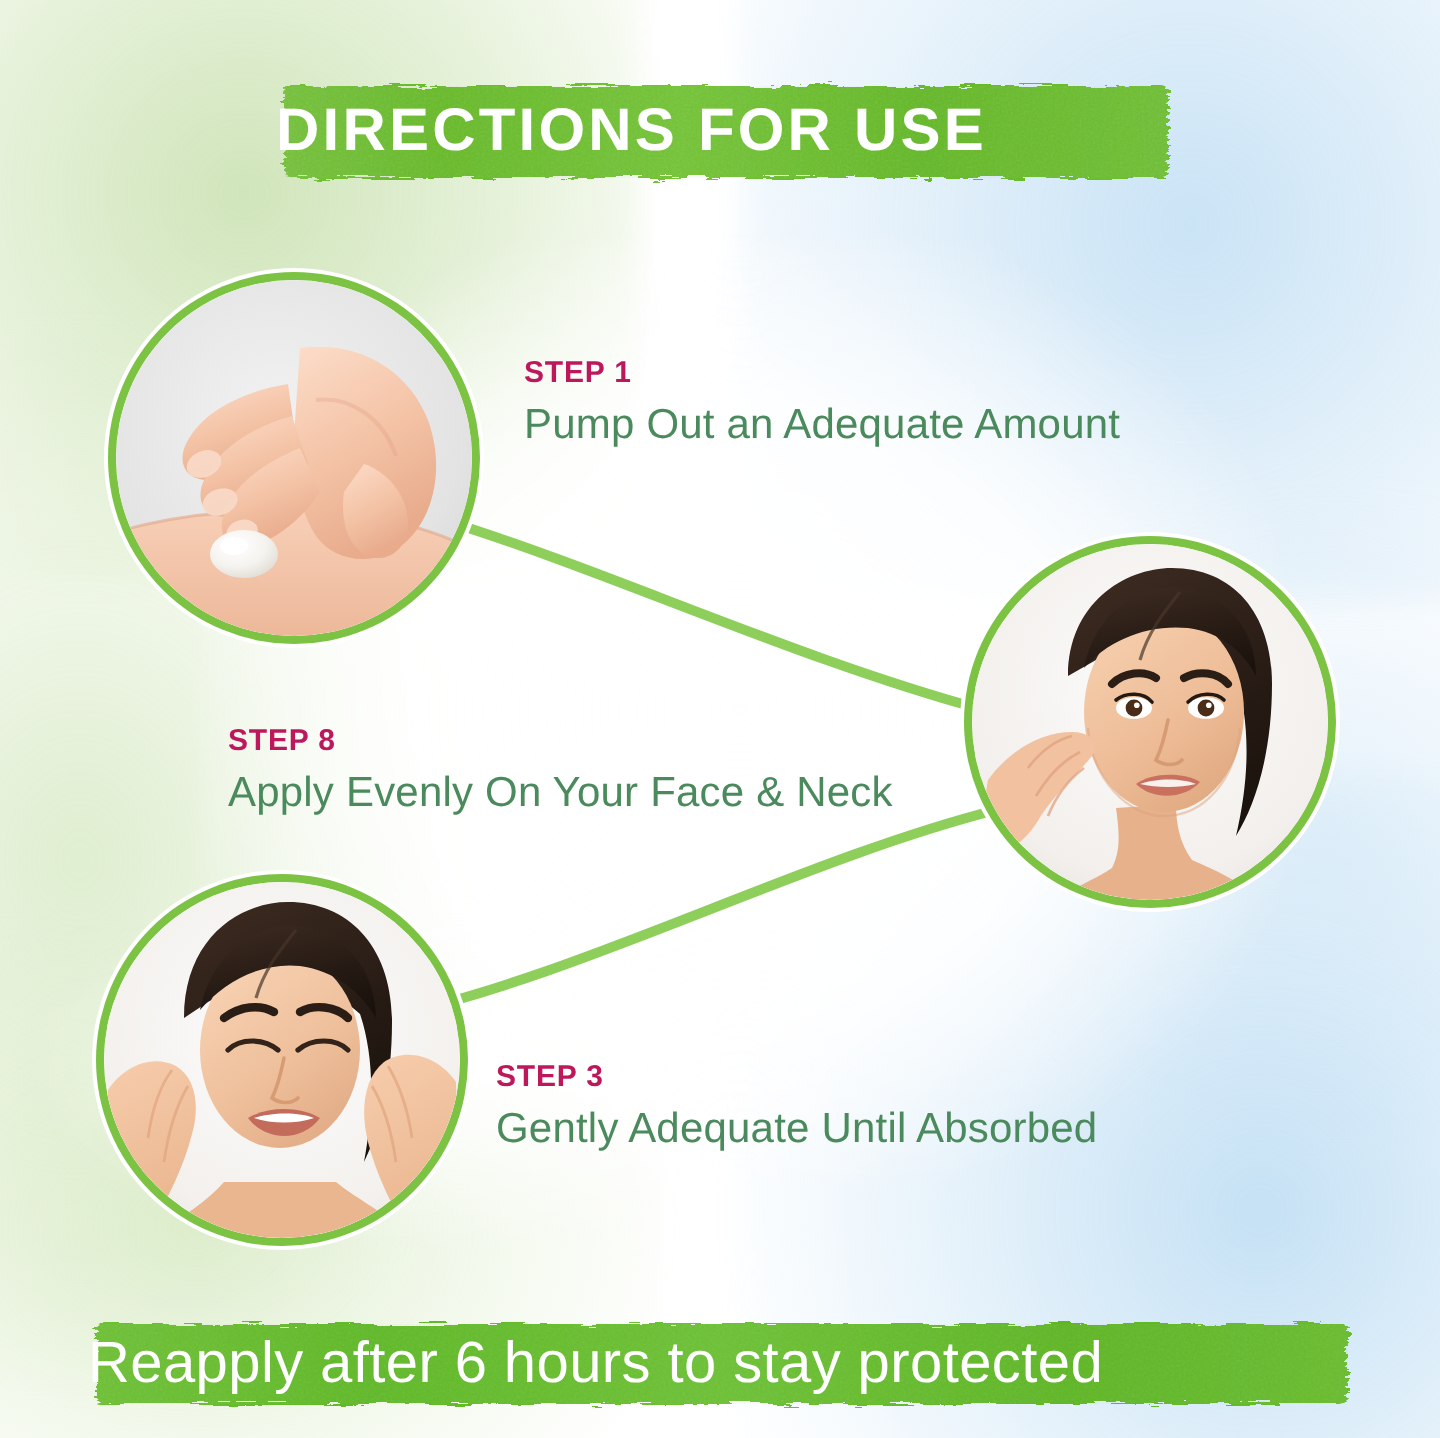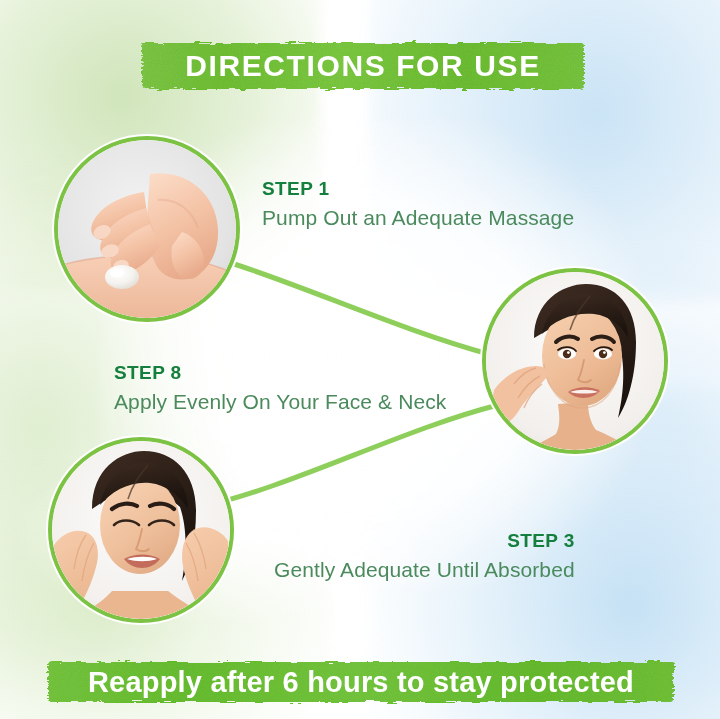"DIRECTIONS FOR USE" .banner { justify-content: center -> flex-start }
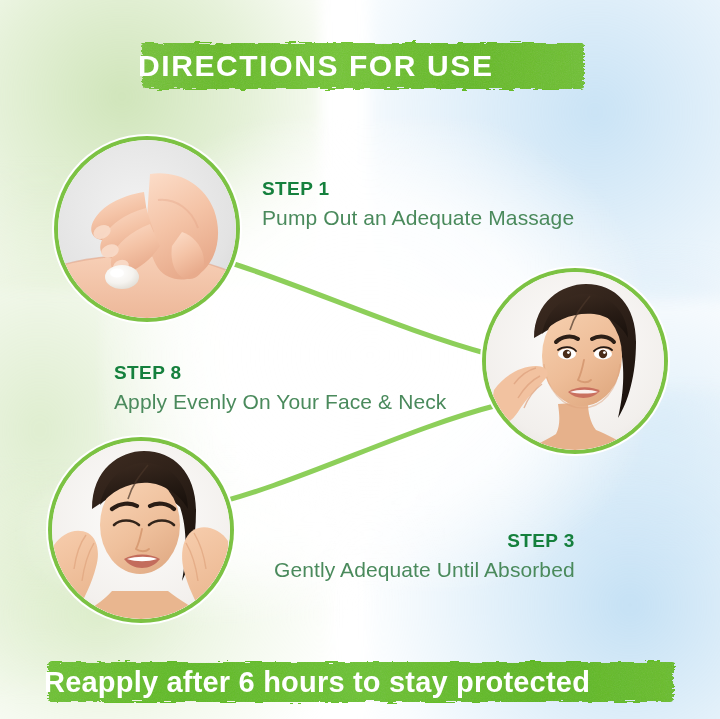"STEP 1" .step-label { color: #15803d -> #be185d; font-size: 19px -> 15px }
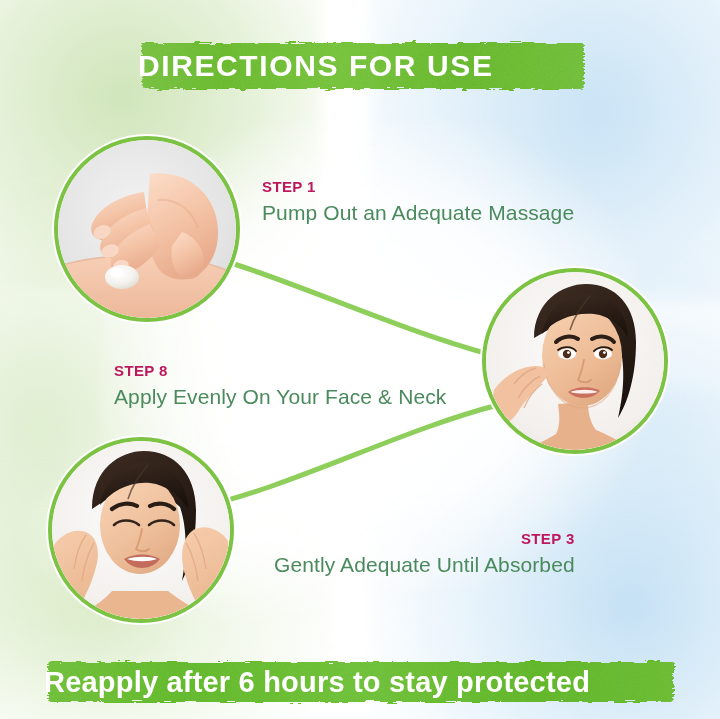"Pump Out an Adequate Massage" p.step-desc { text: Massage -> Amount }
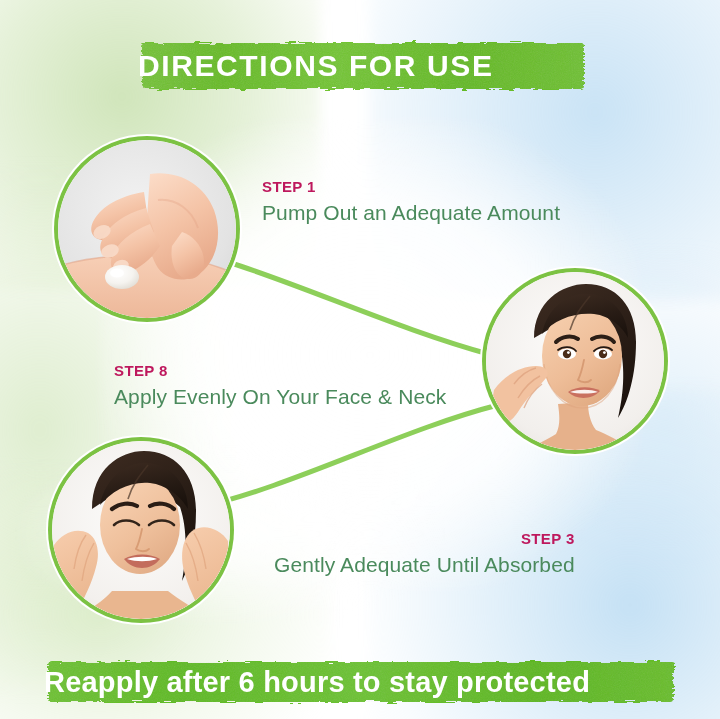"STEP 3" #step-3-text { left: 274px -> 248px; text-align: right -> none }
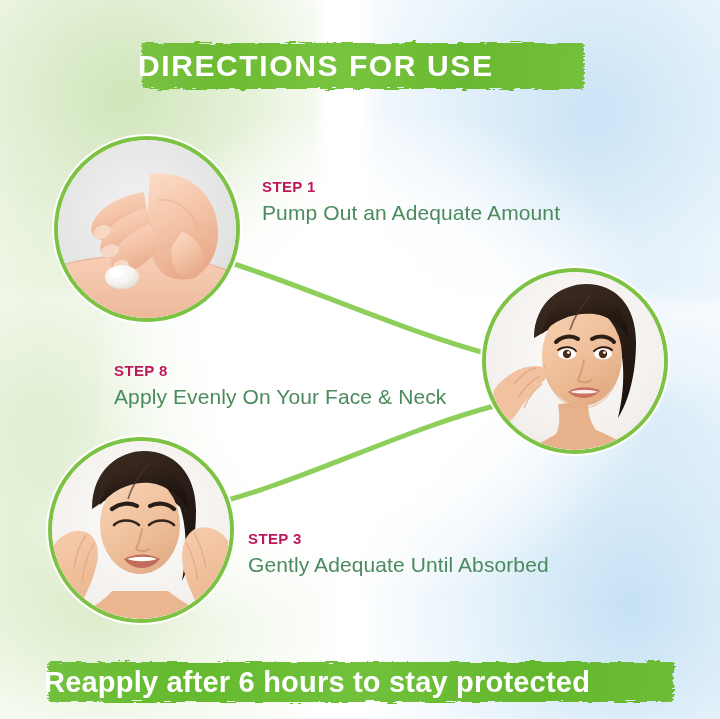"Reapply after 6 hours to" #footer-banner .banner-text { font-weight: 700 -> 400 }
